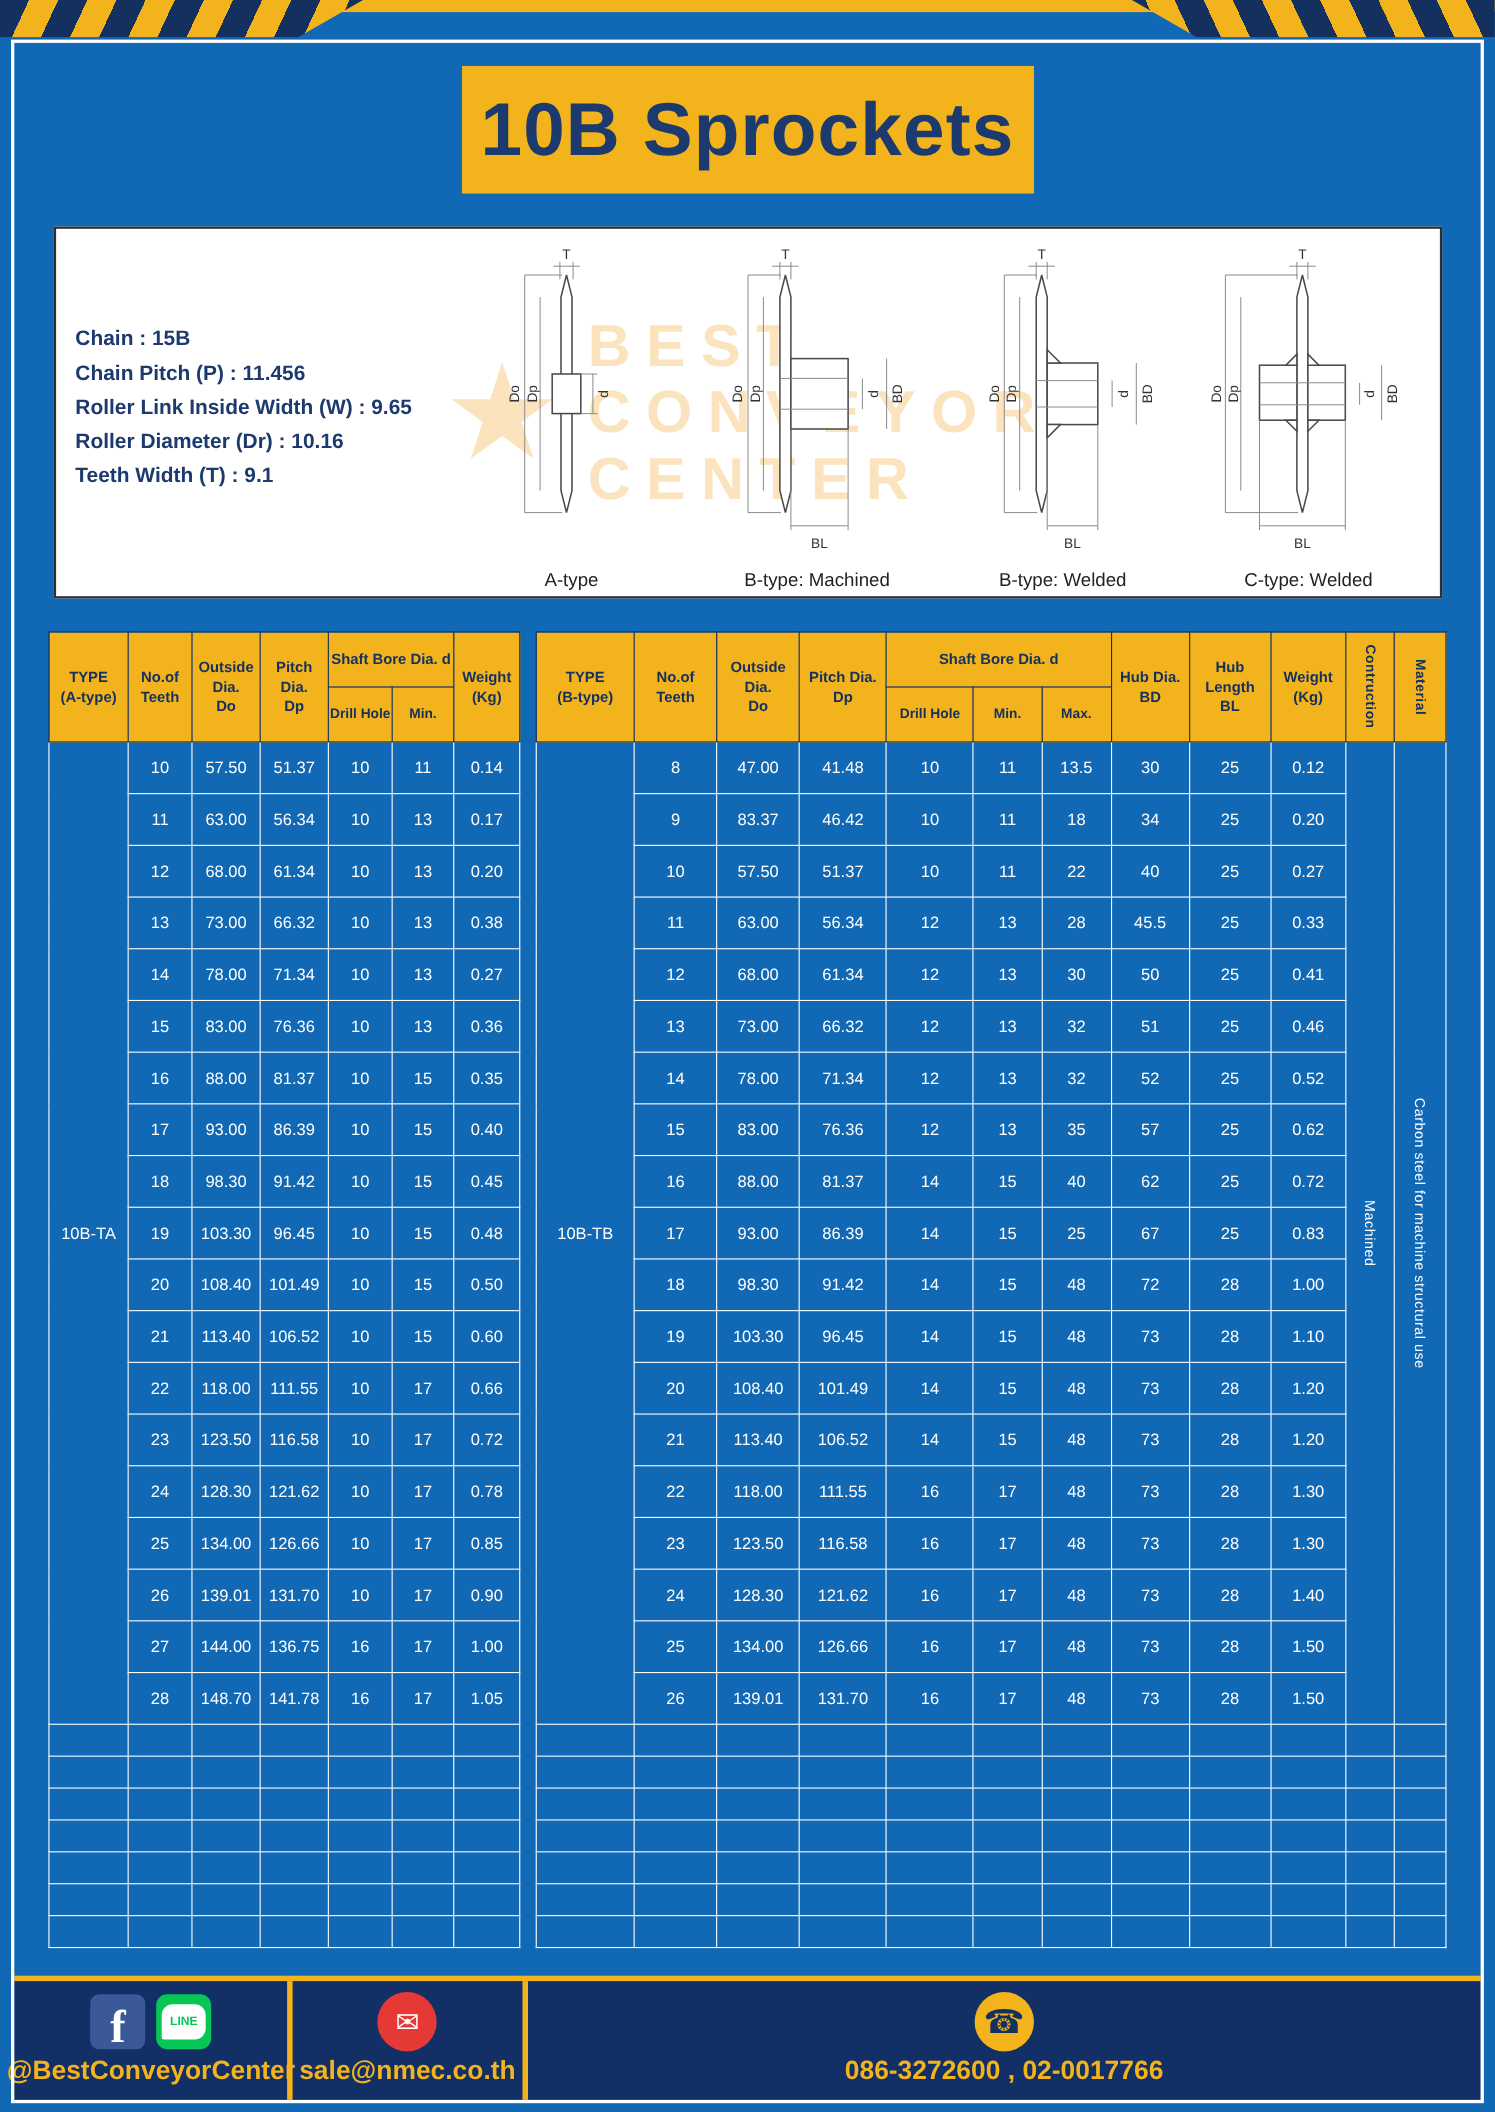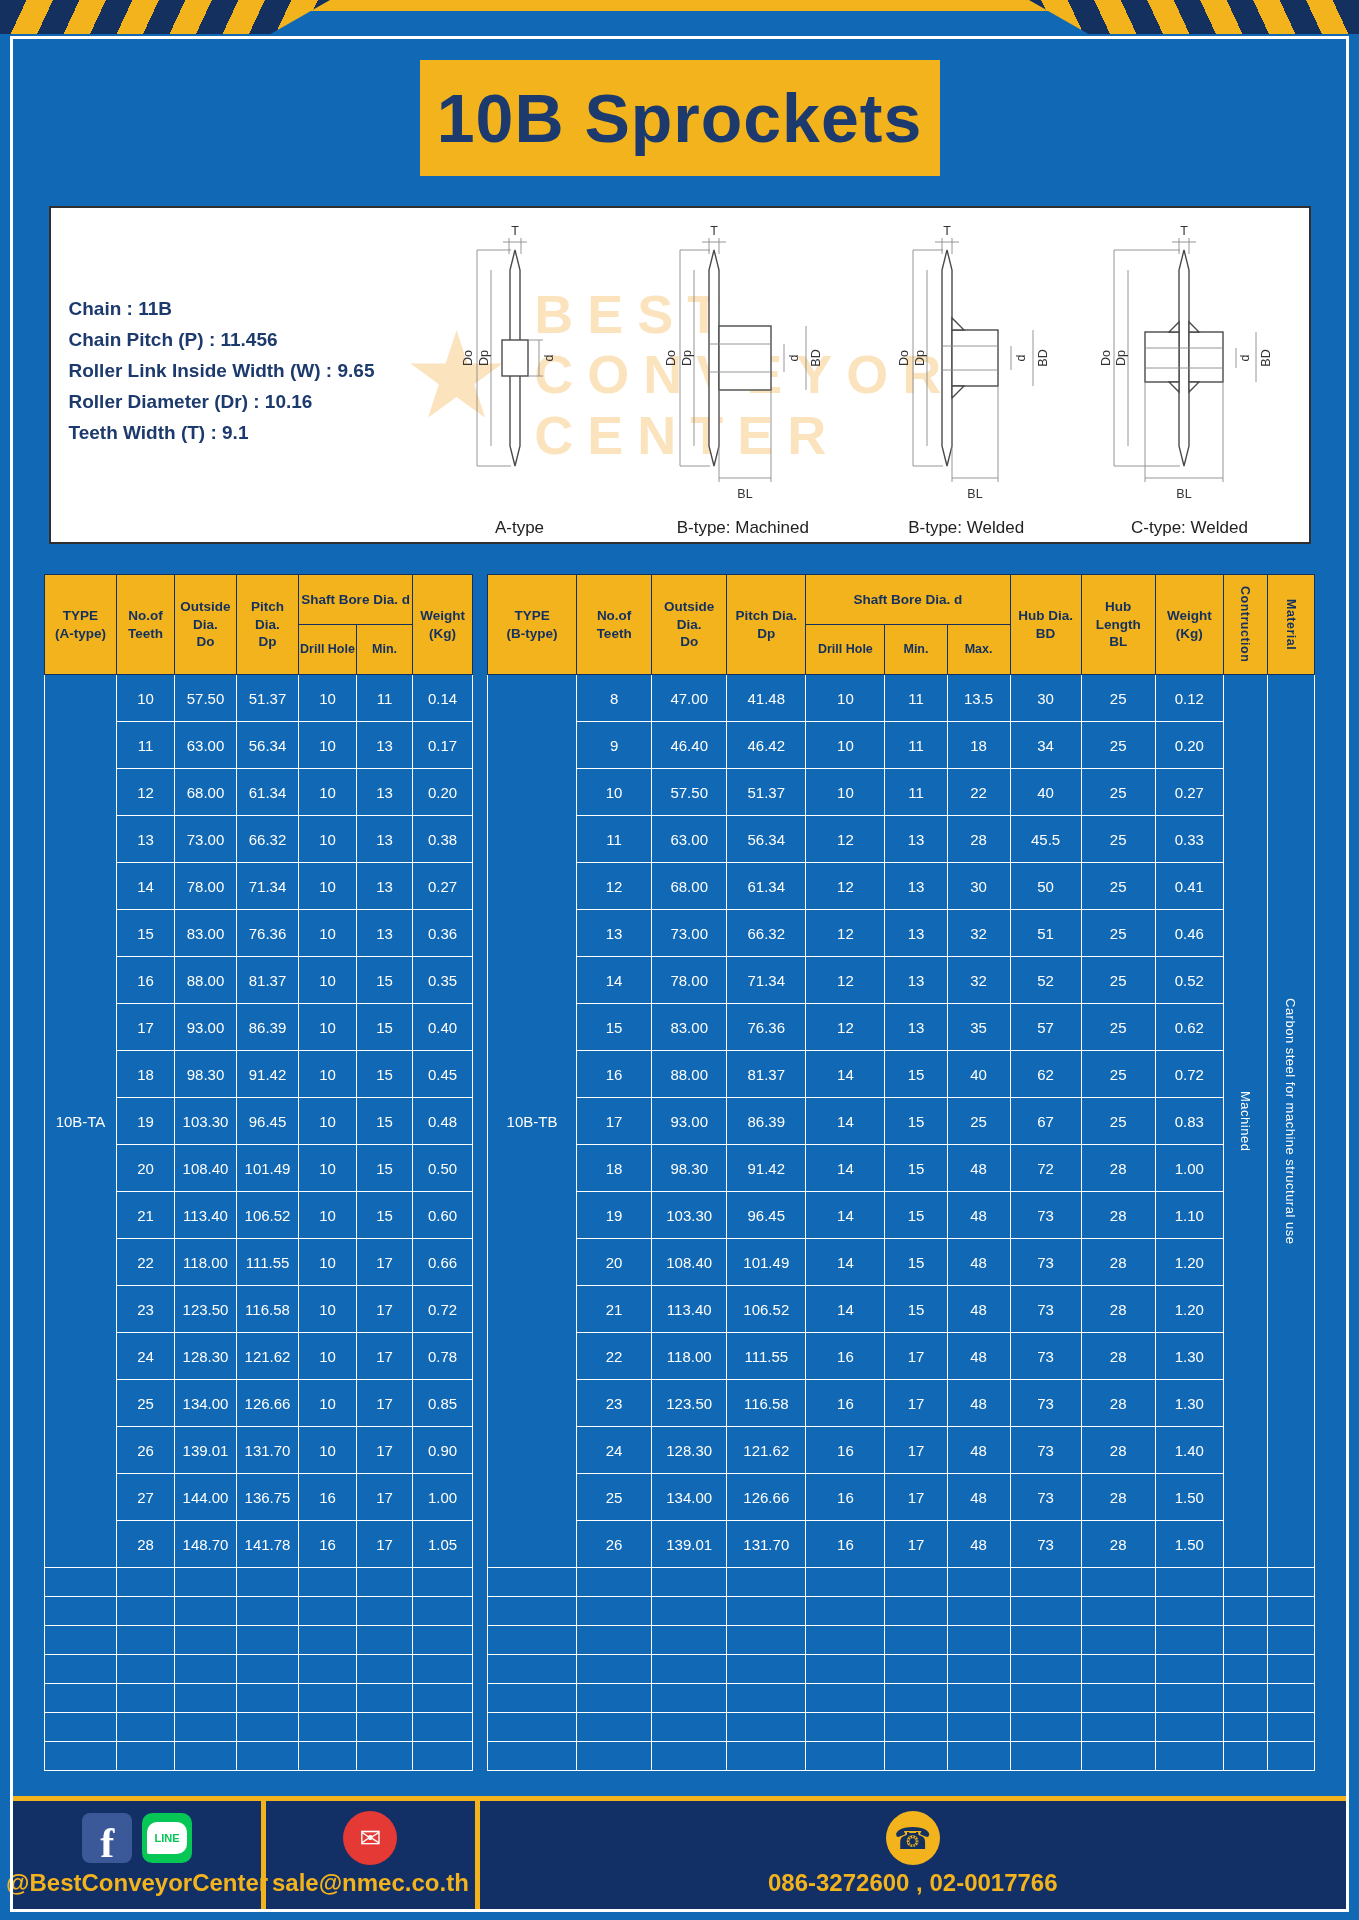"Chain : 11B" div.spec-line { text: 11B -> 15B }
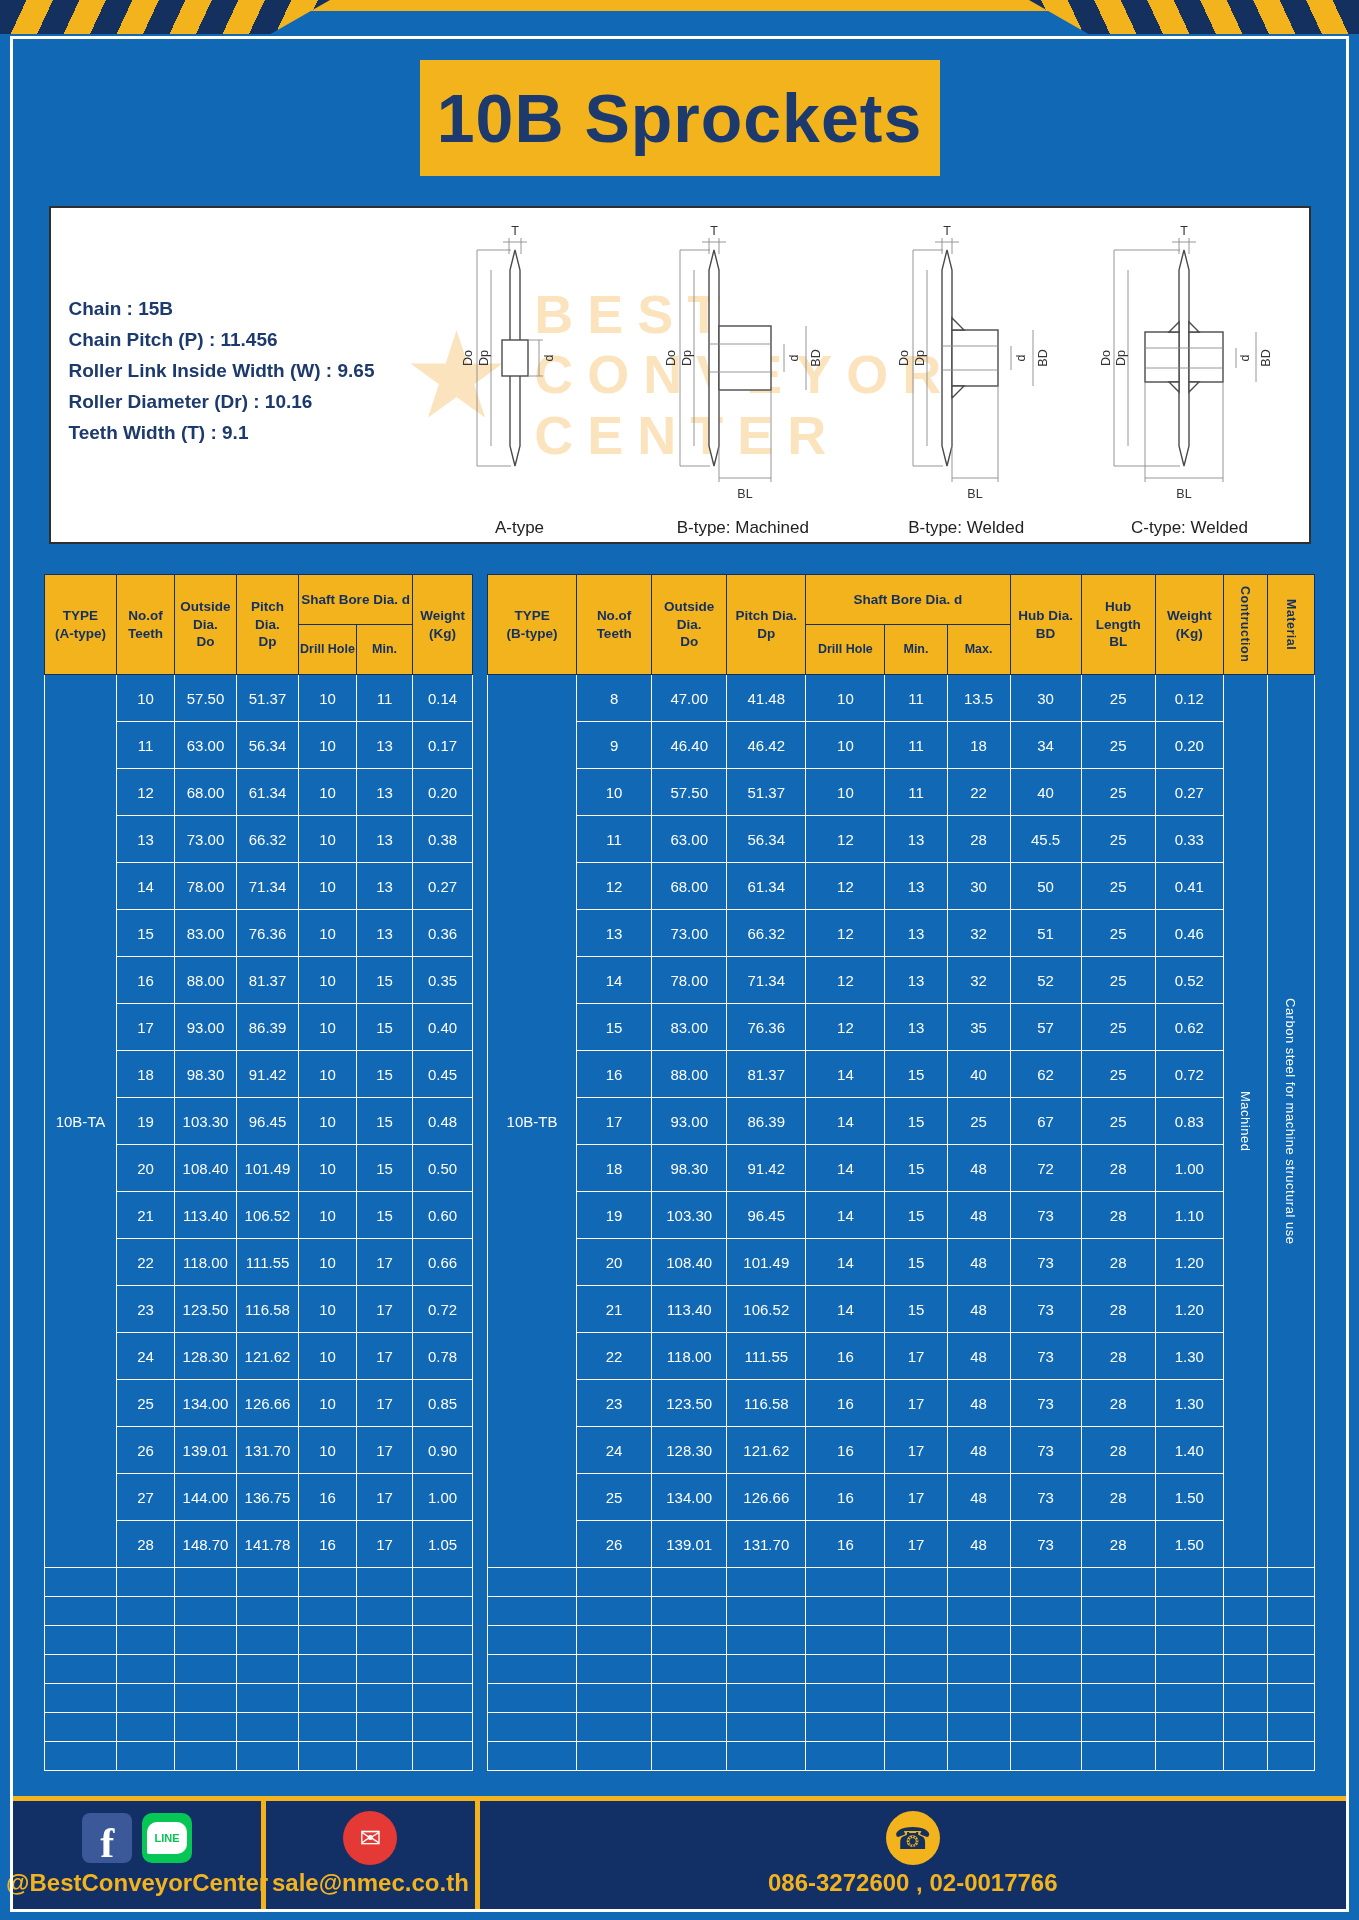"46.40" td { text: 46.40 -> 83.37 }
